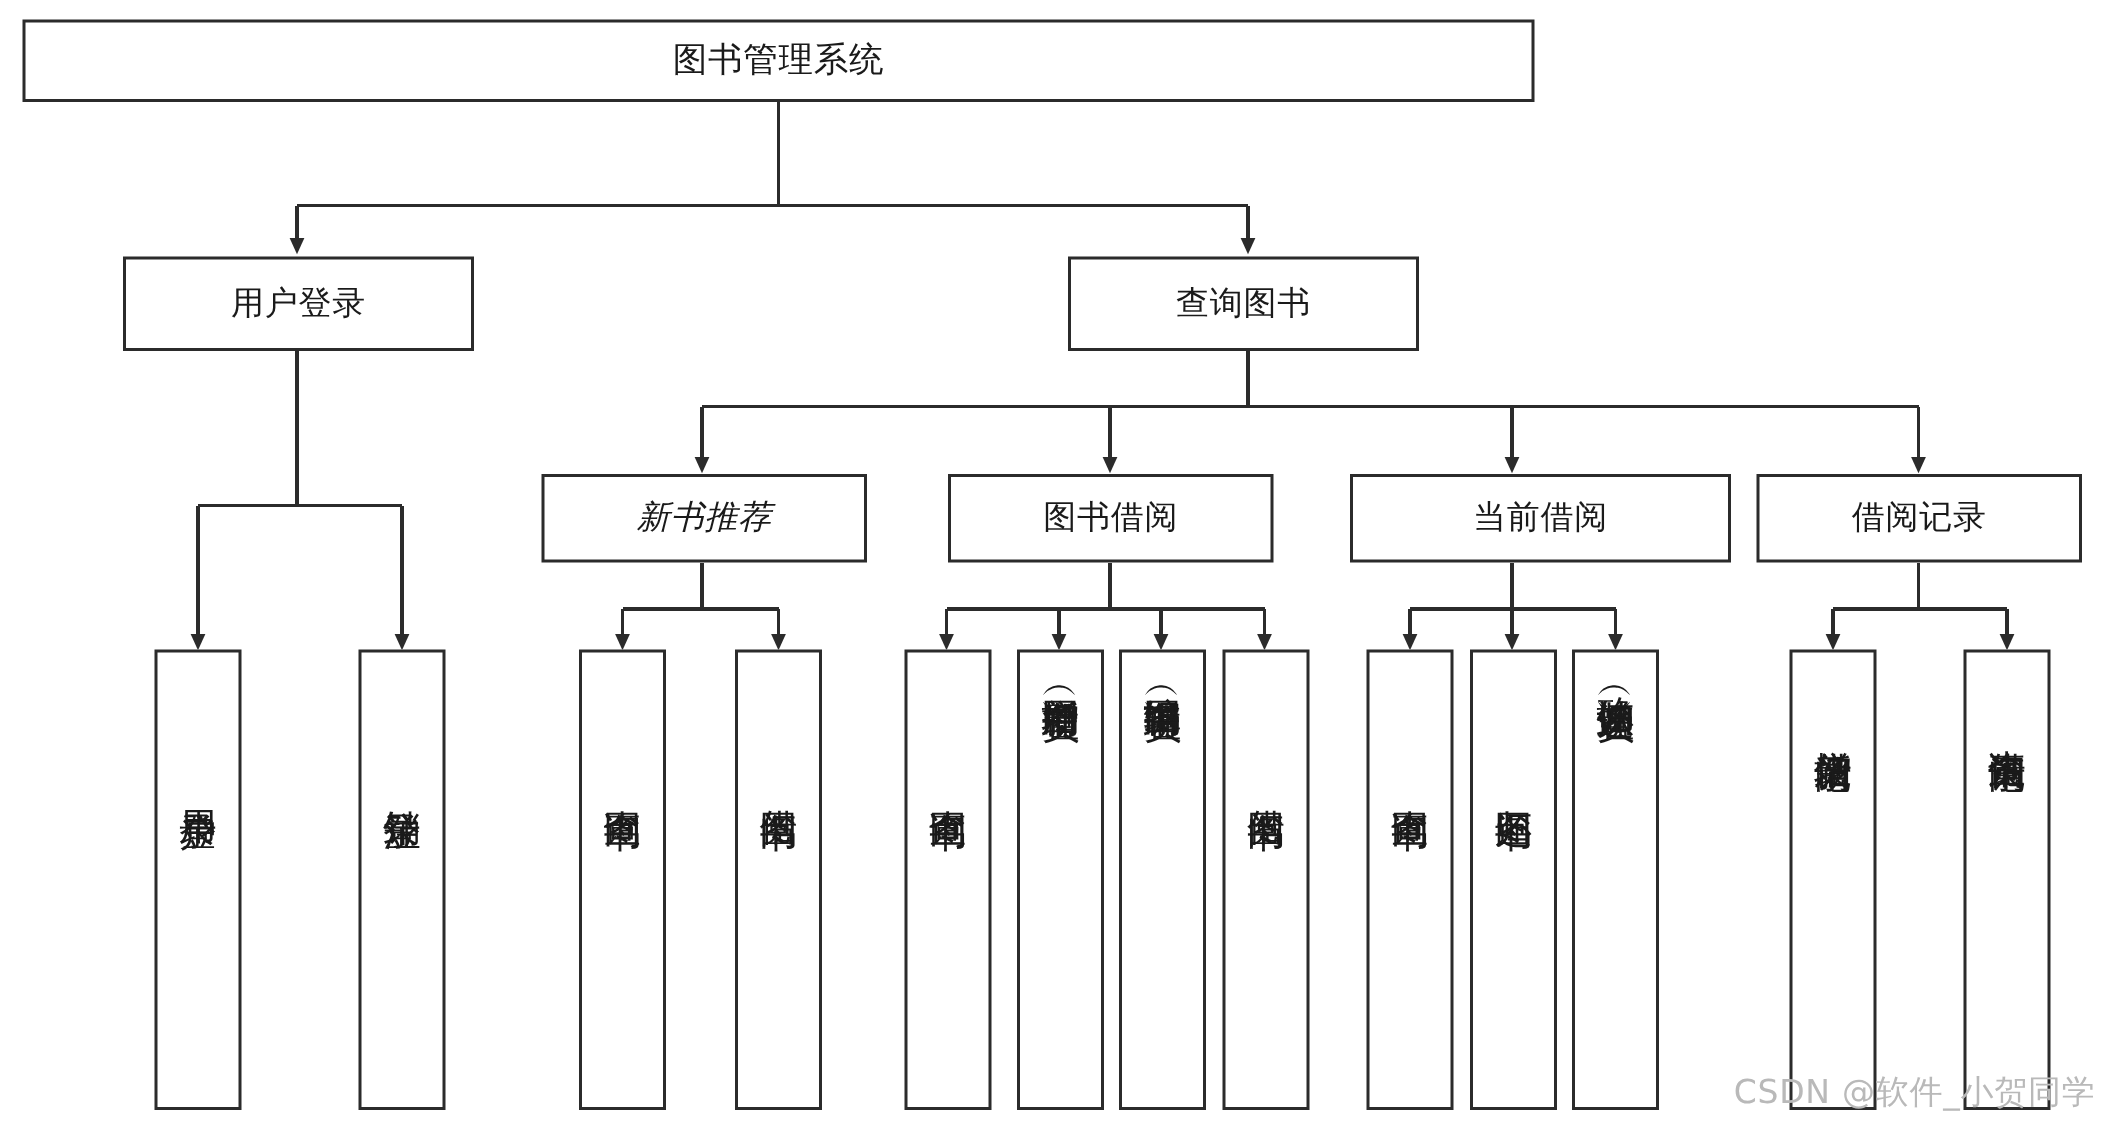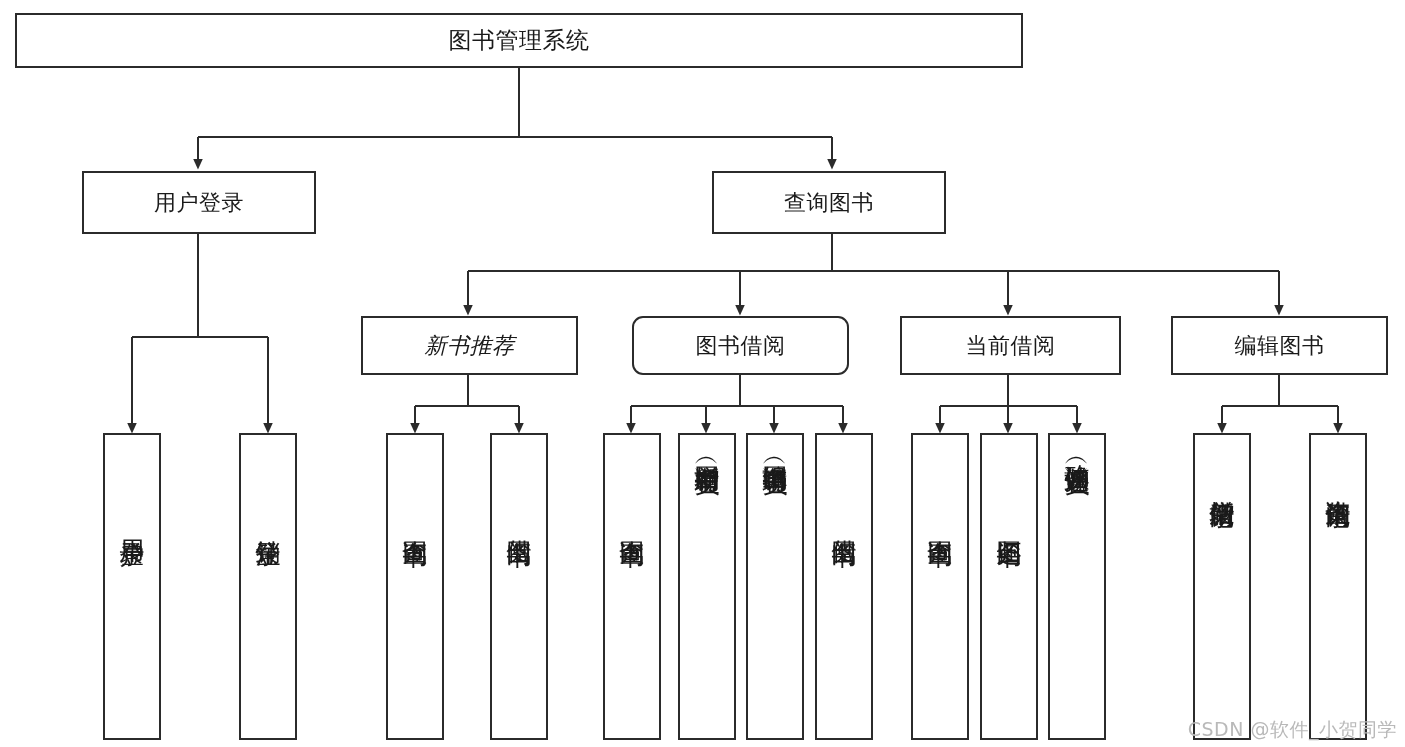"图书借阅" div.node { border-radius: 11px -> none }
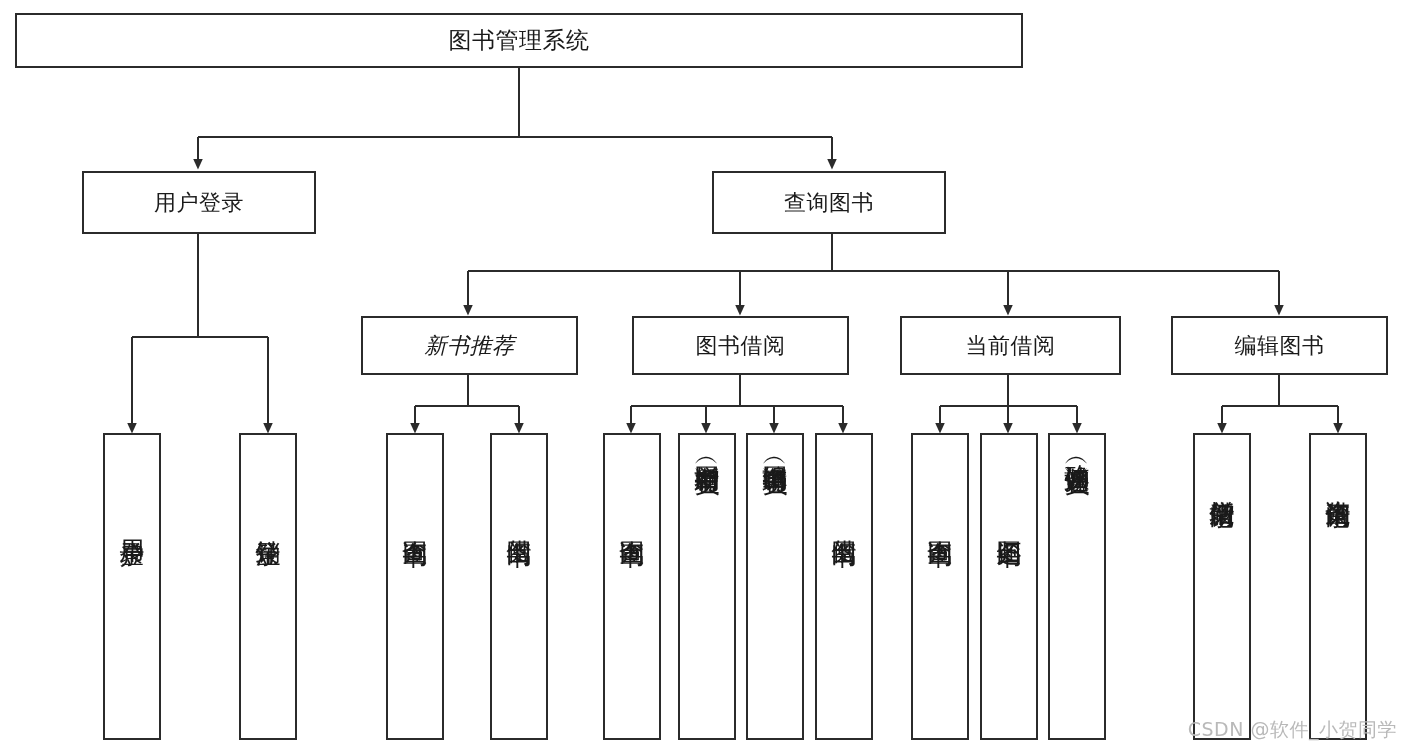"当前借阅" div.node { width: 221px -> 254px }
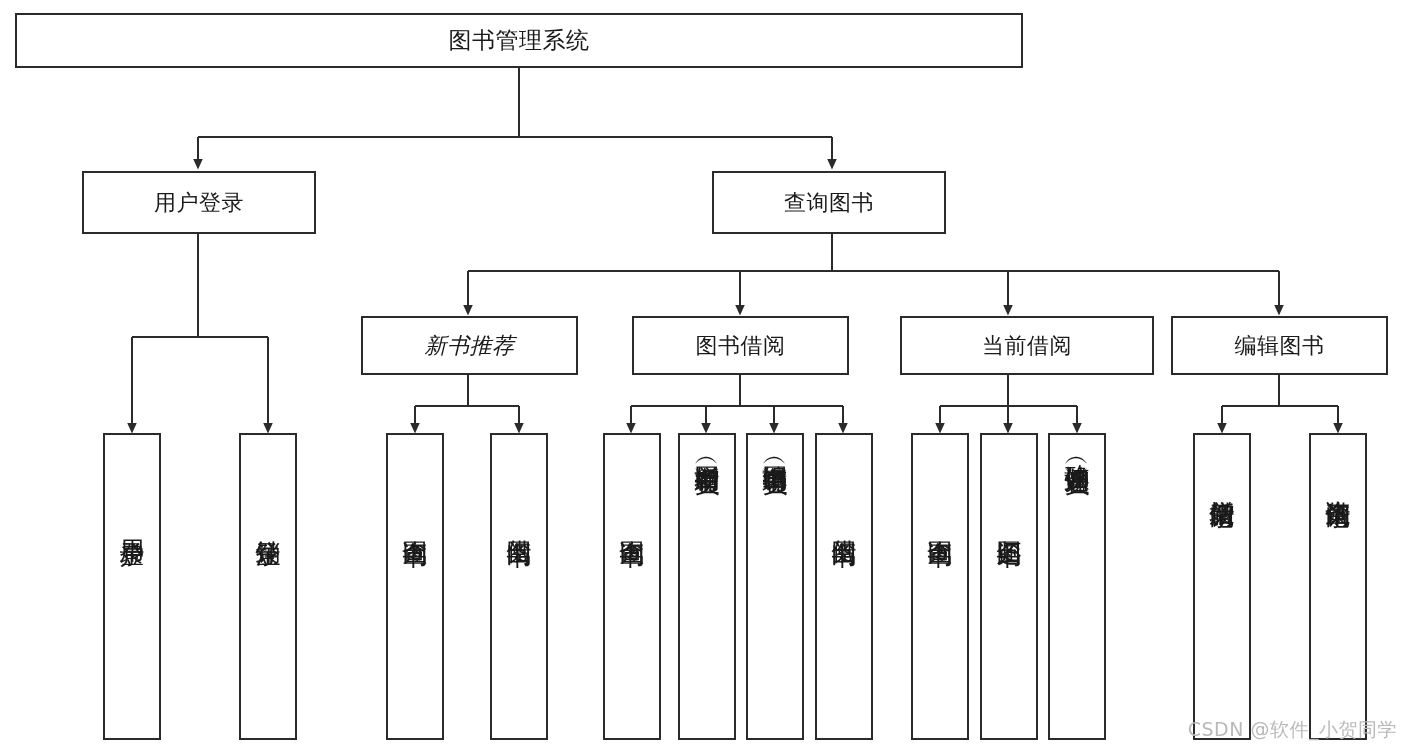"编辑图书" span.label { text: 编辑图书 -> 借阅记录 }
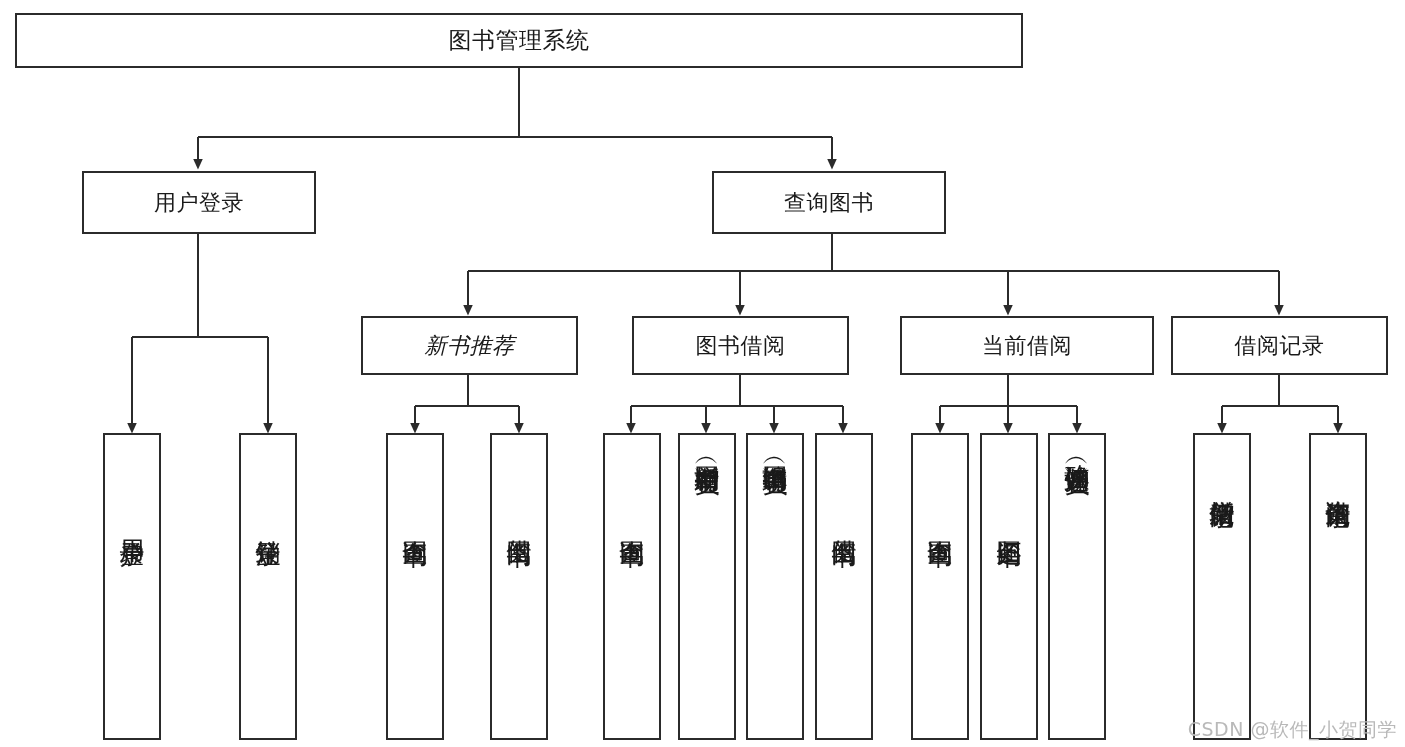"CSDN @软件_小贺同学" .watermark { font-size: 19px -> 22px }
